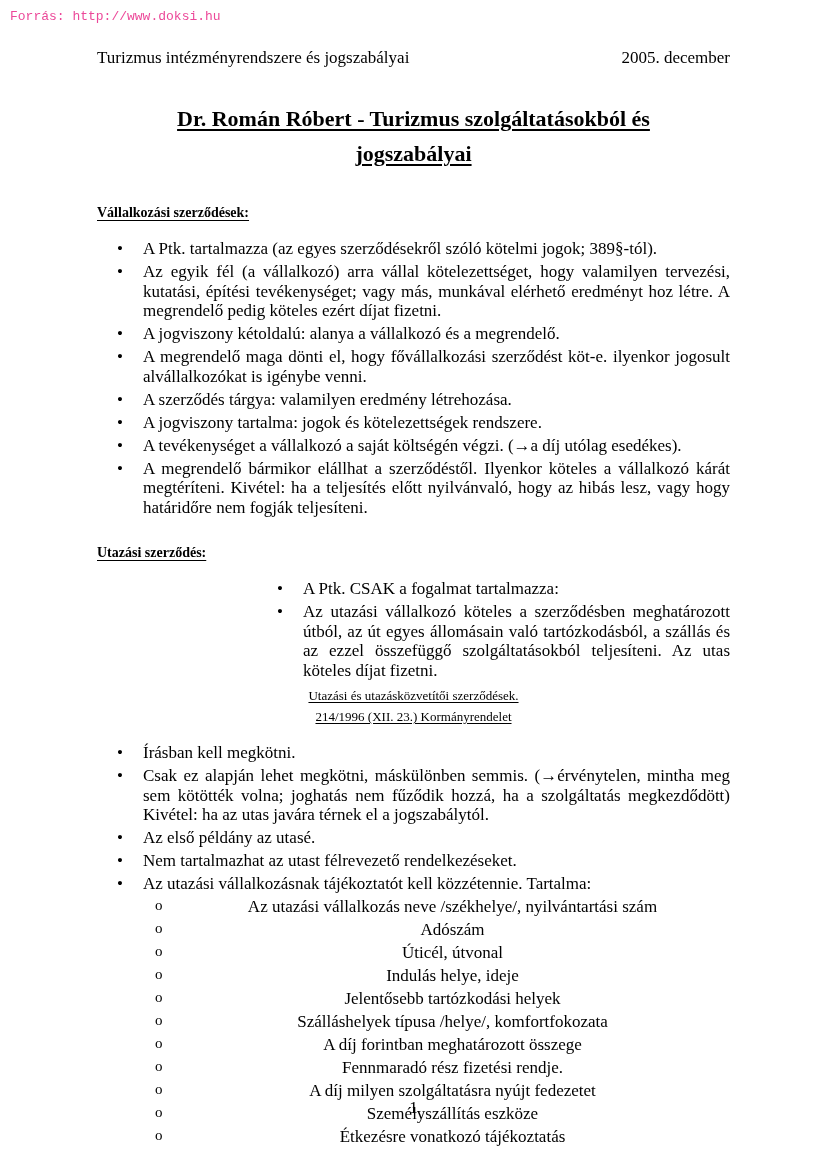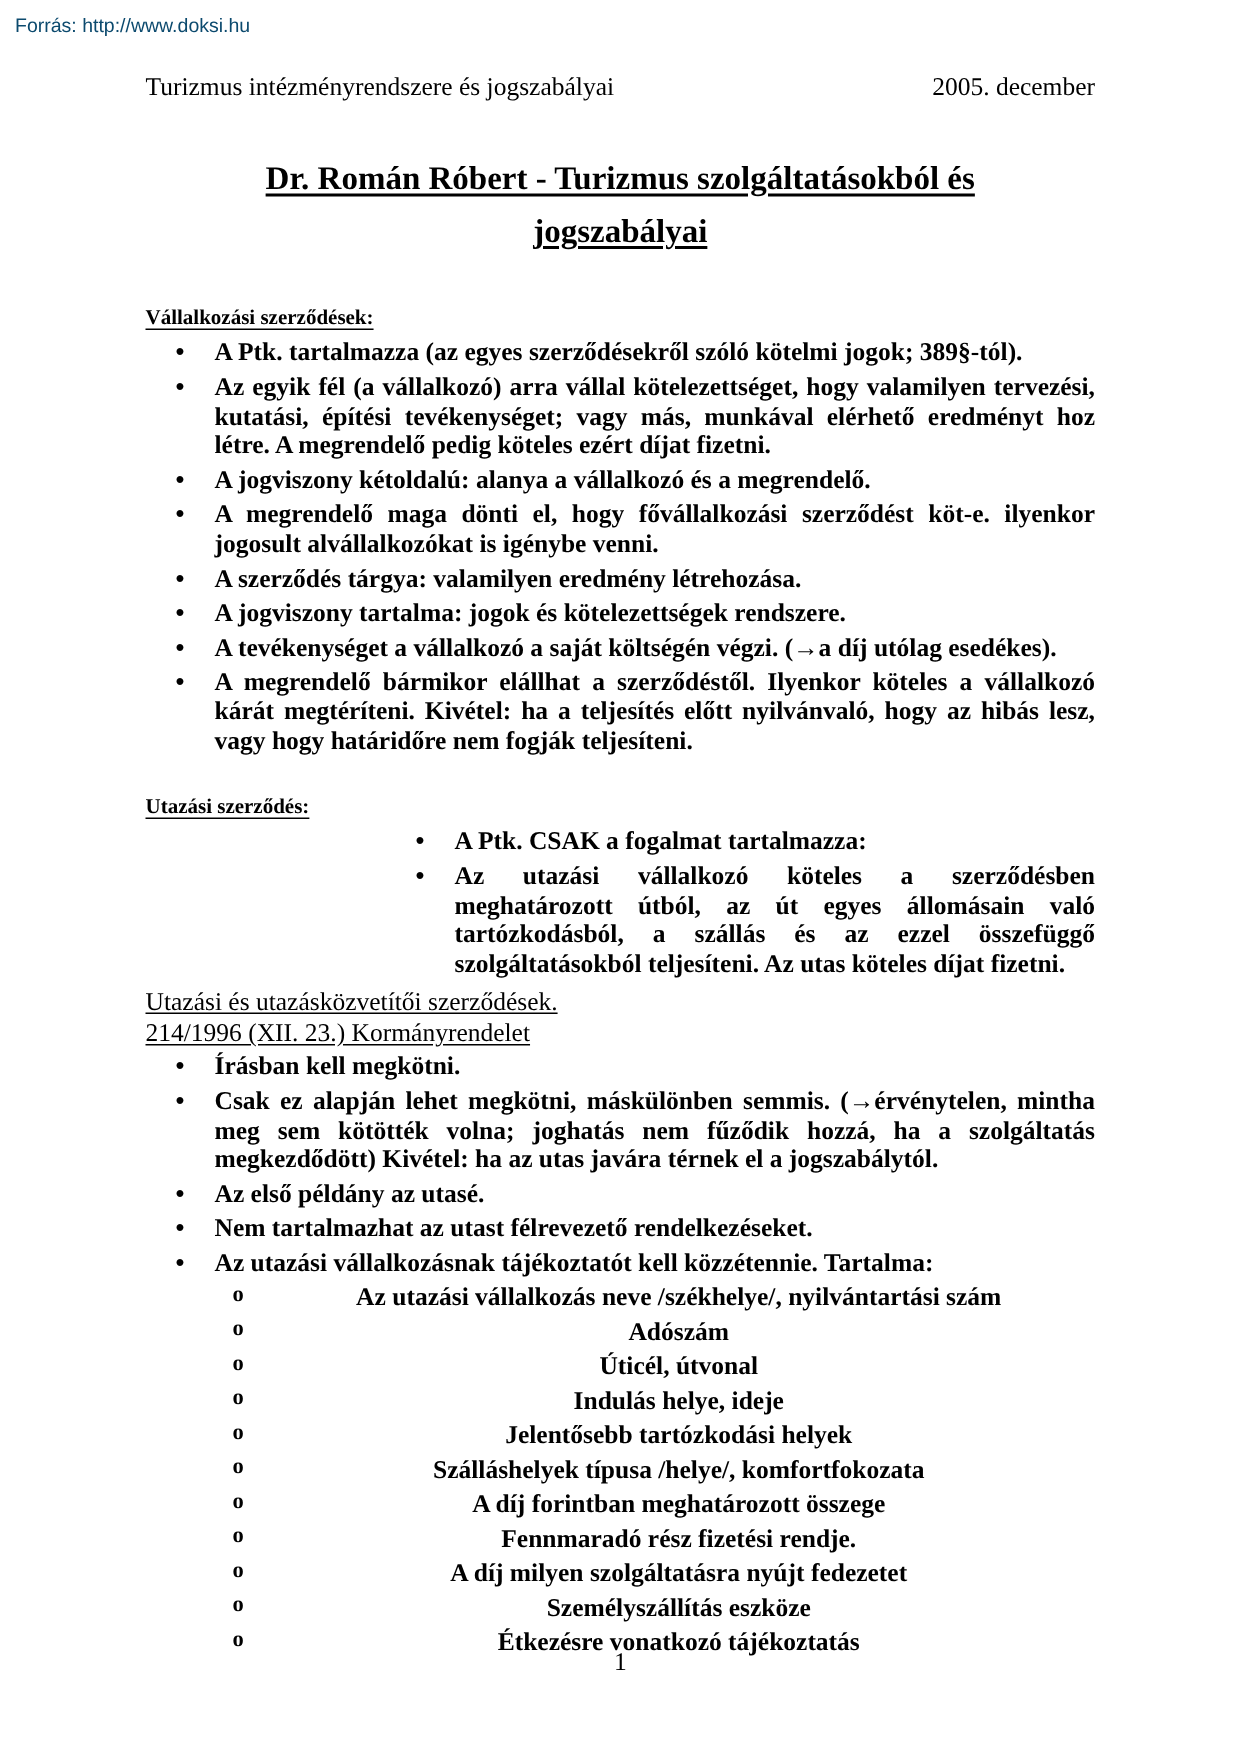"Forrás: http://www.doksi.hu" .source-note { color: #0c4a6e -> #ec4899; font-family: Liberation Sans, sans-serif -> Liberation Mono, monospace }
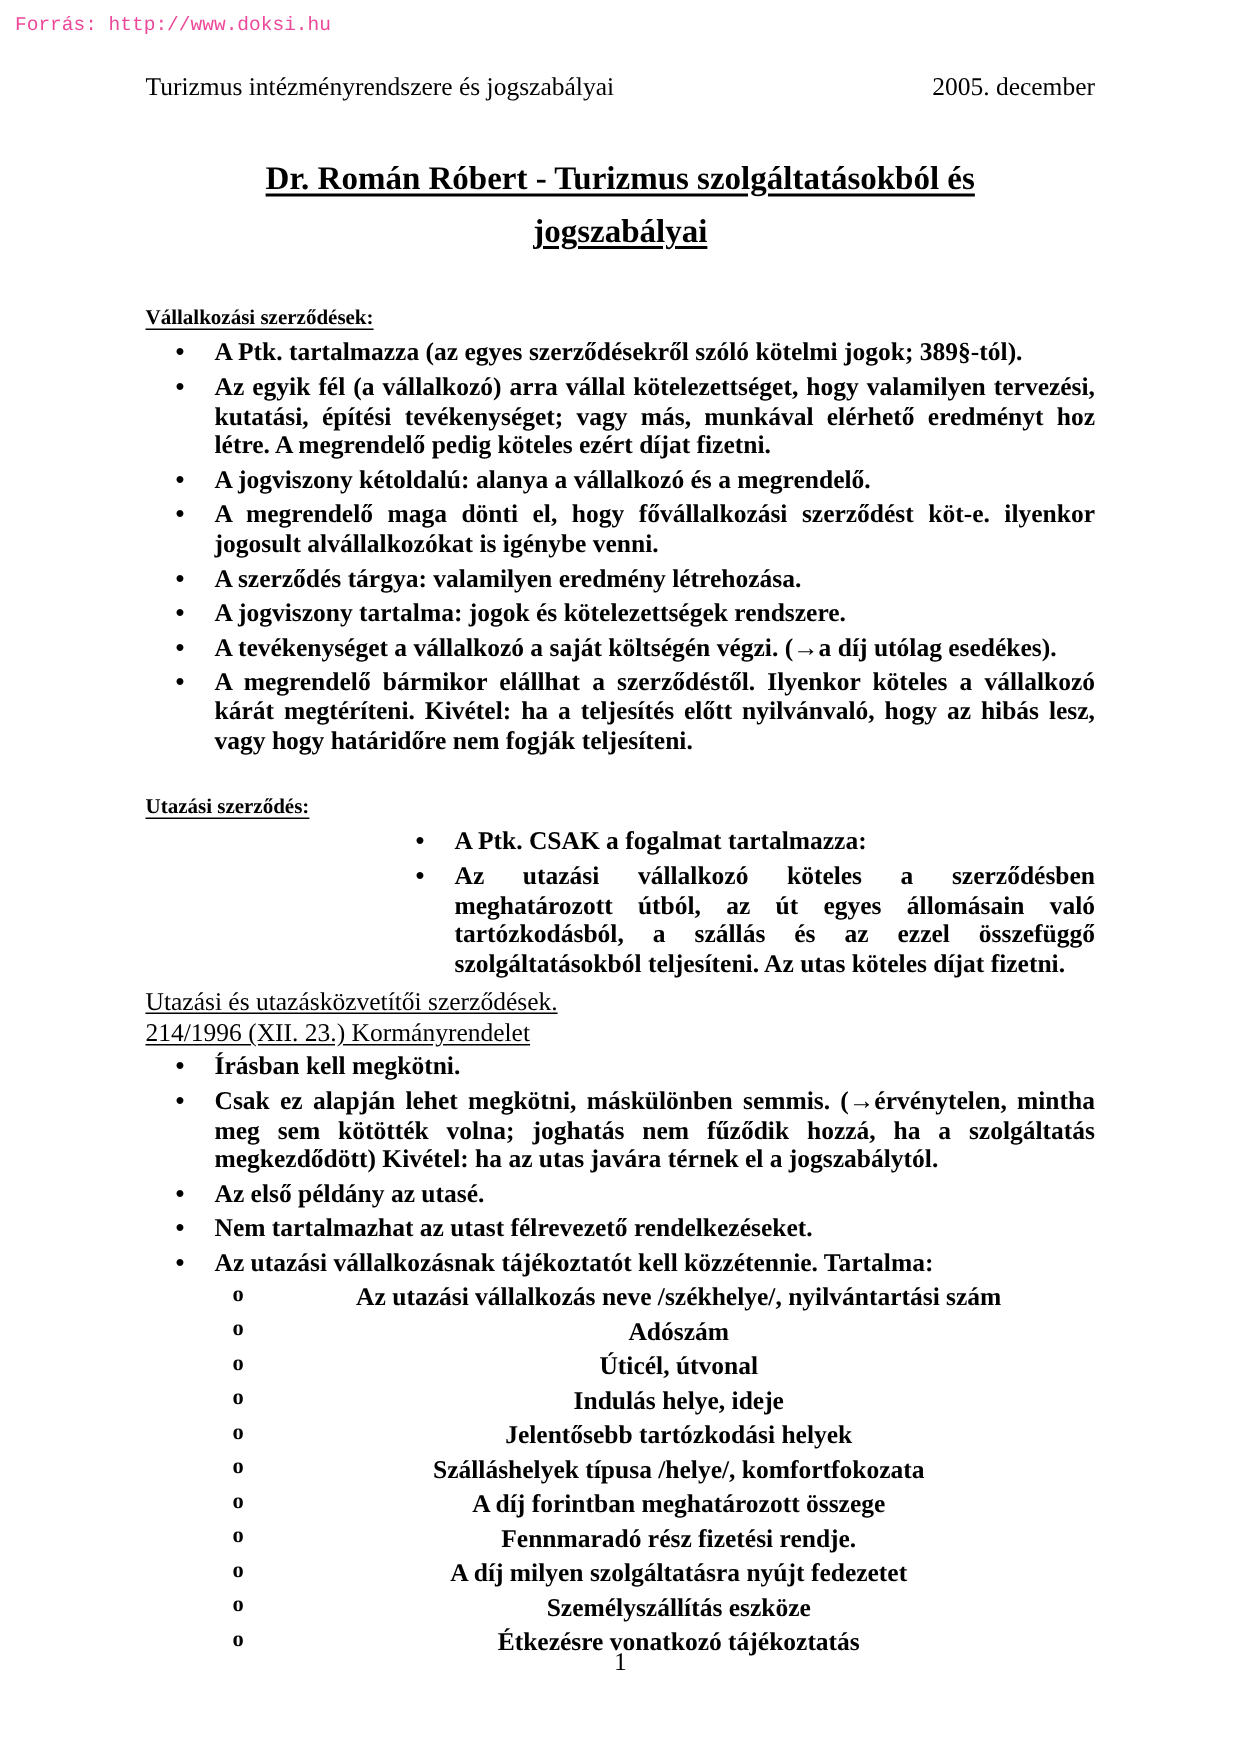"A Ptk. tartalmazza (az egyes" ul.bullets { font-weight: bold -> none; margin-top: 2px -> 16px }
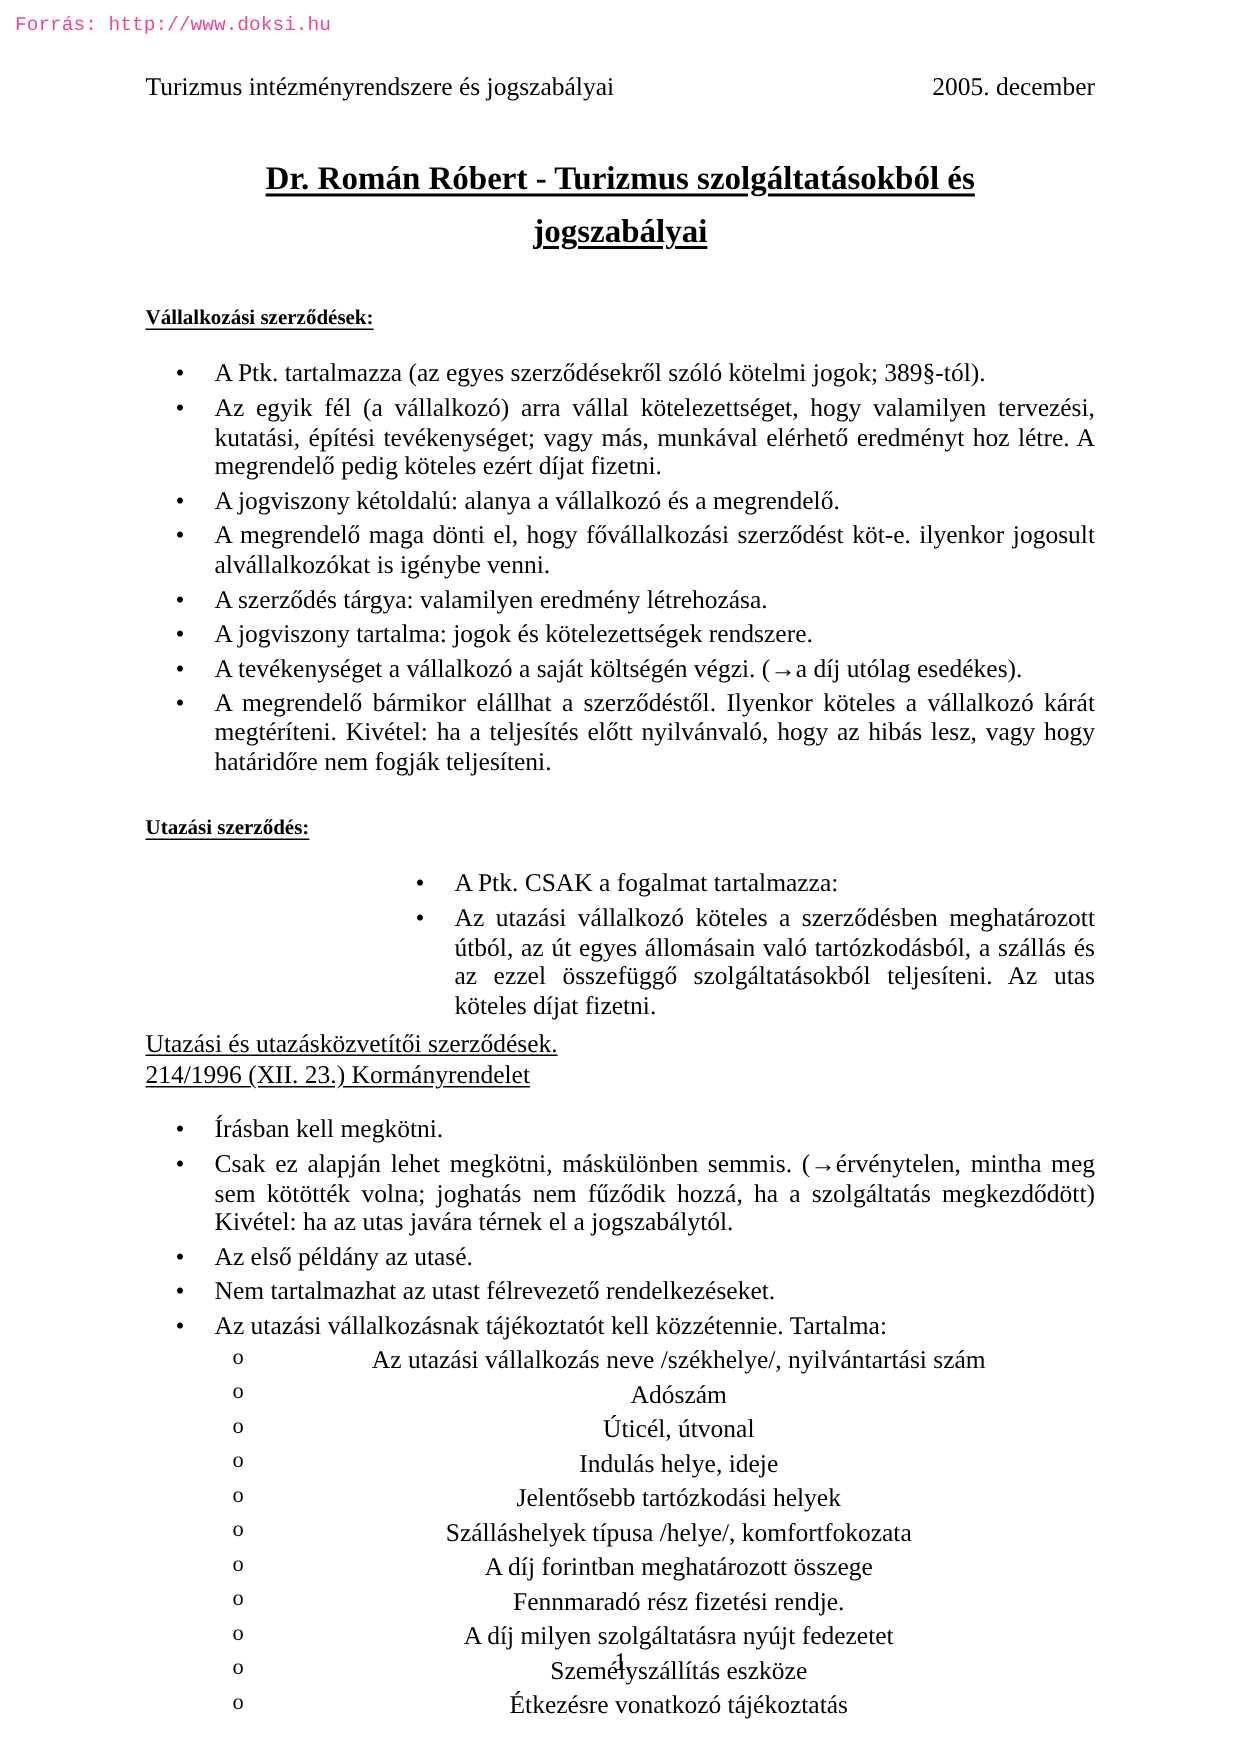"Utazási és utazásközvetítői szerződések." .underlined-line { font-size: 17px -> 13px; text-align: none -> center }
